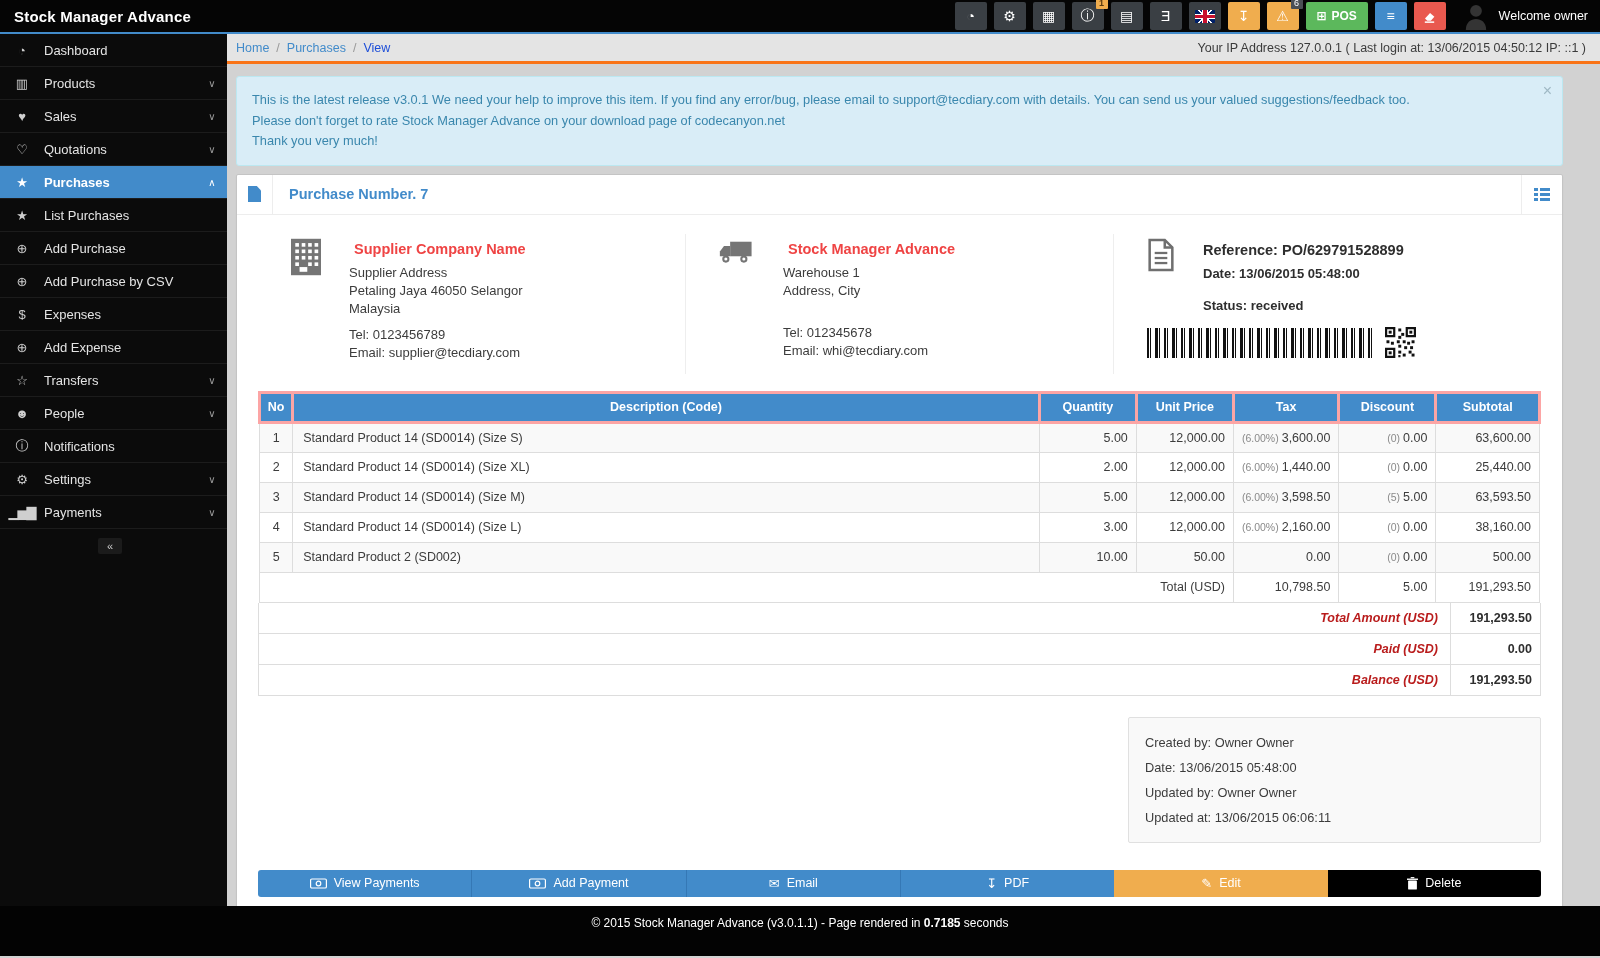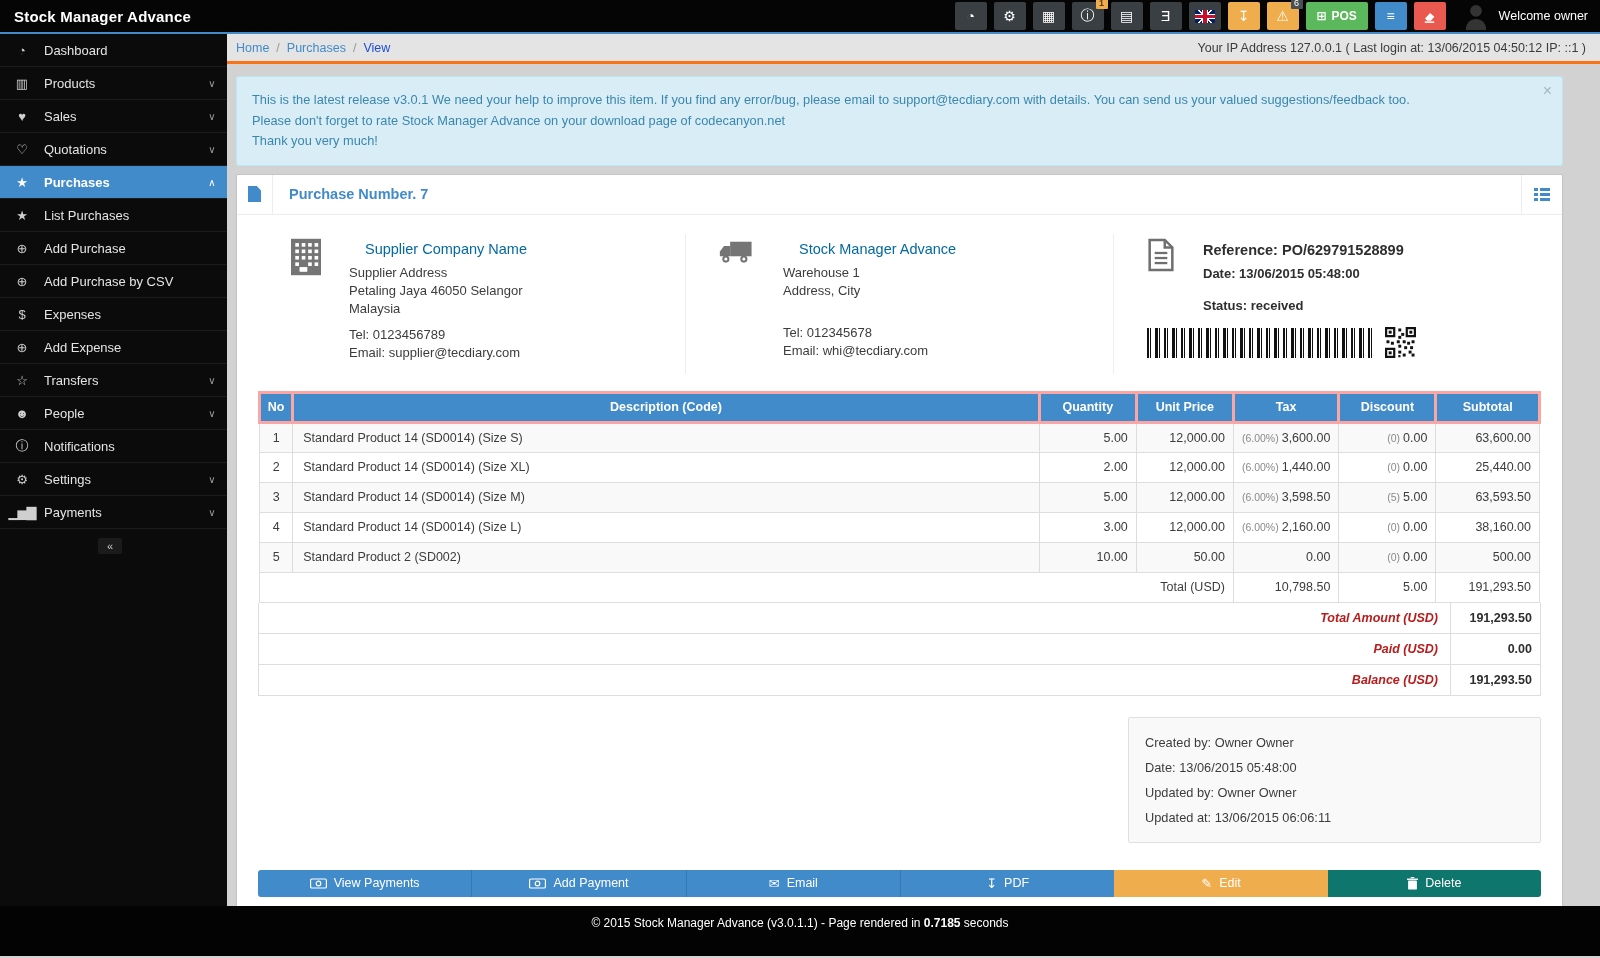"Supplier Company Name" .info-name { color: #0369a1 -> #ef4444; font-weight: normal -> bold; margin: 2px 16px 6px -> 2px 5px 6px }
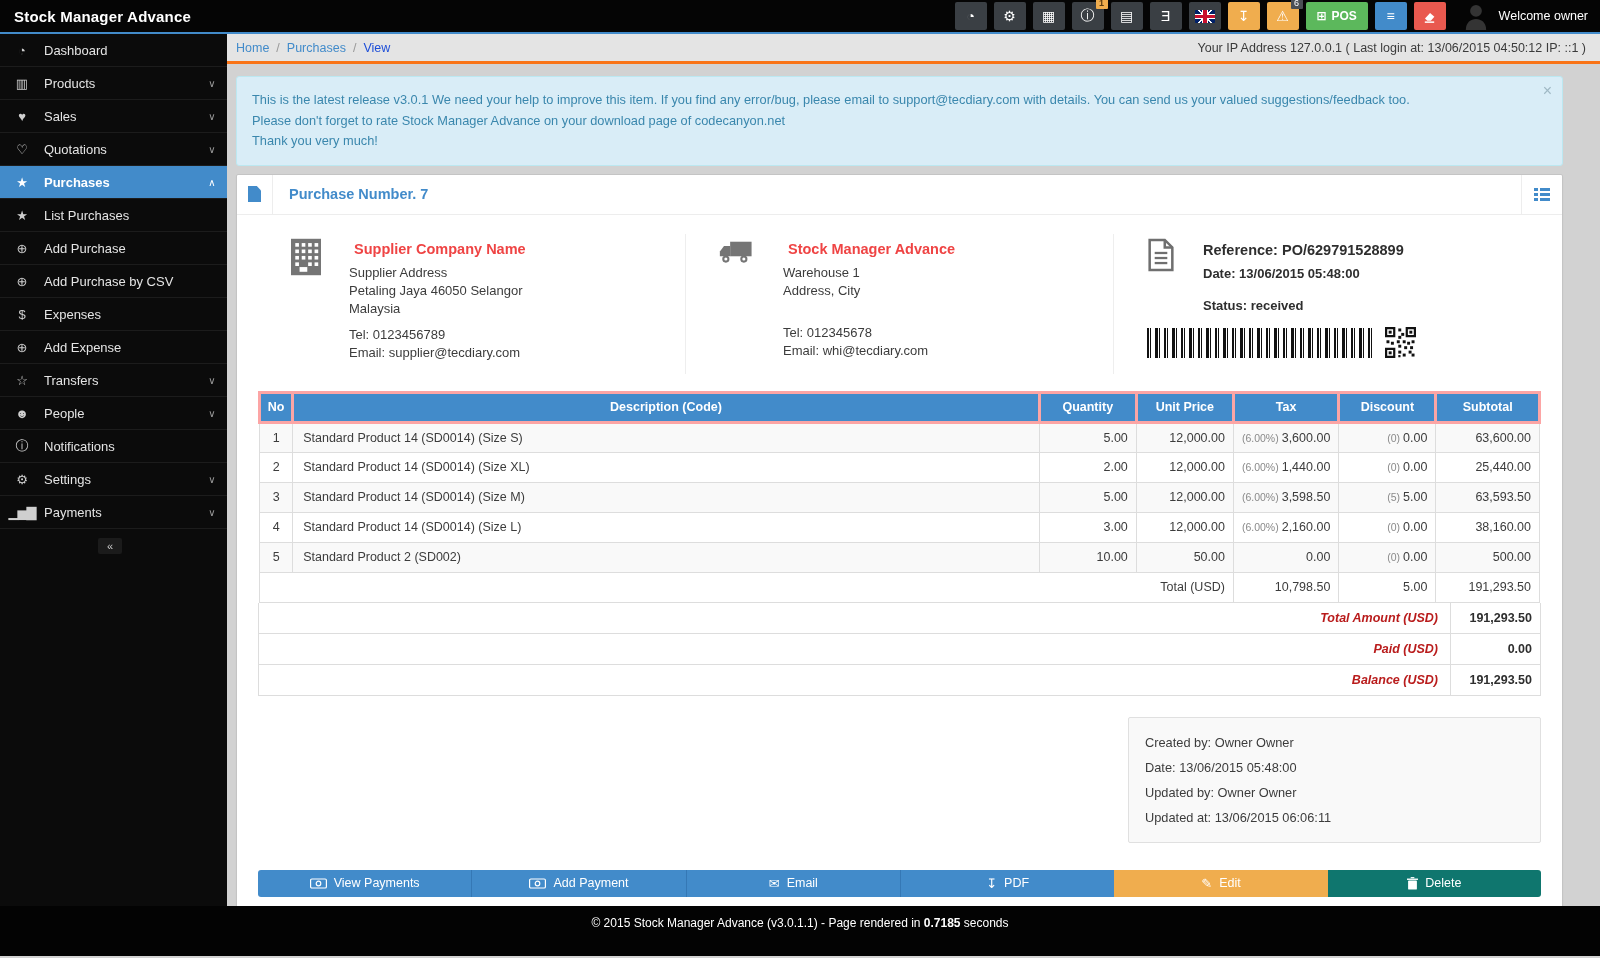"Delete" .act-btn.red { background: #0f766e -> #000000 }
